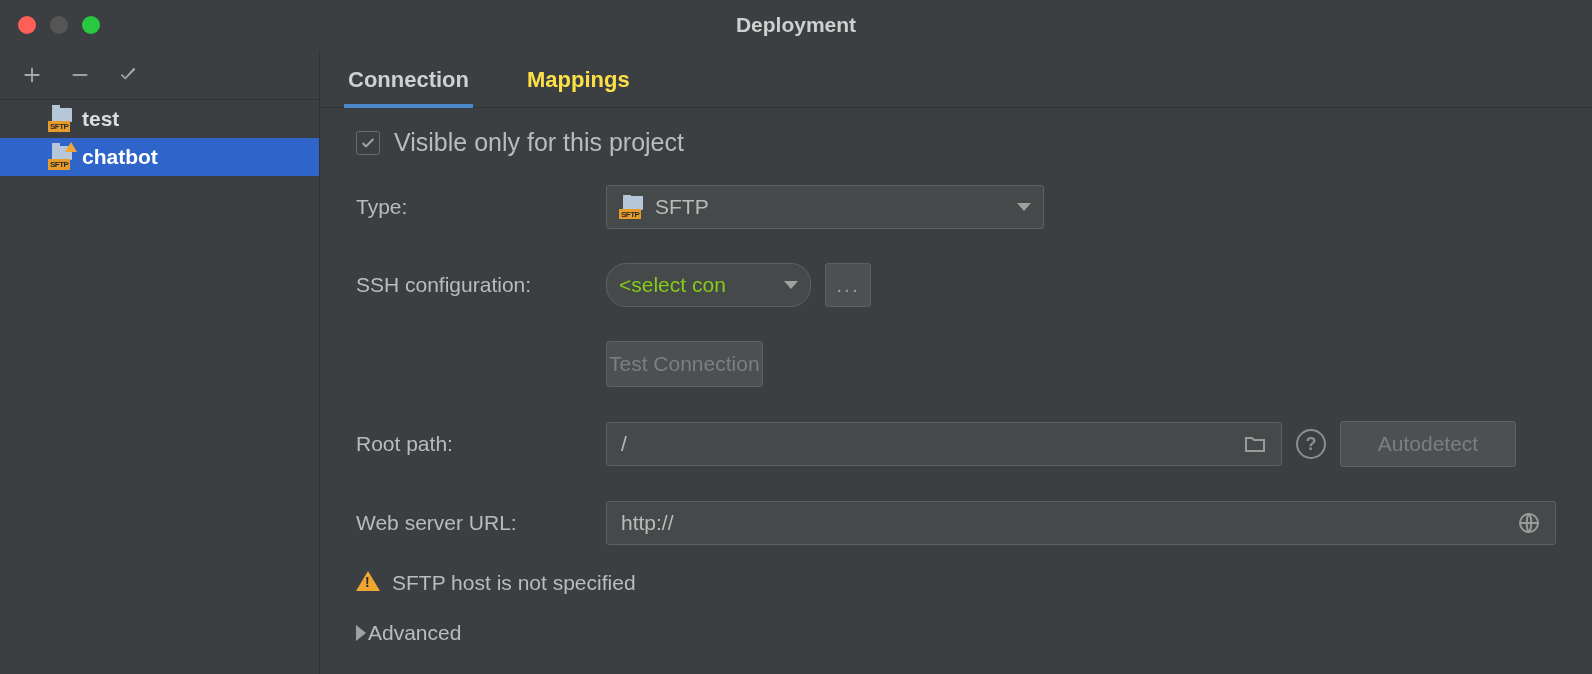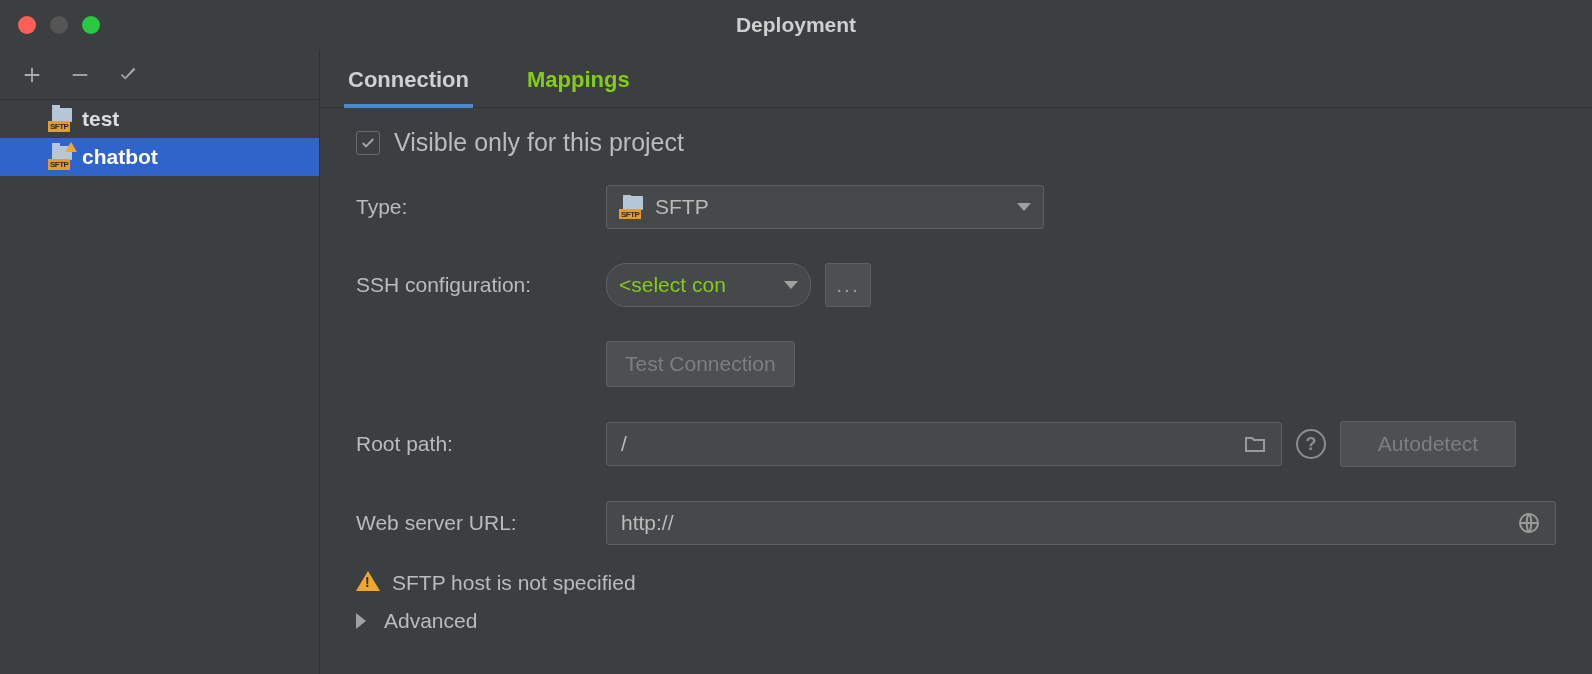"Mappings" .tab { color: #84cc16 -> #fde047 }
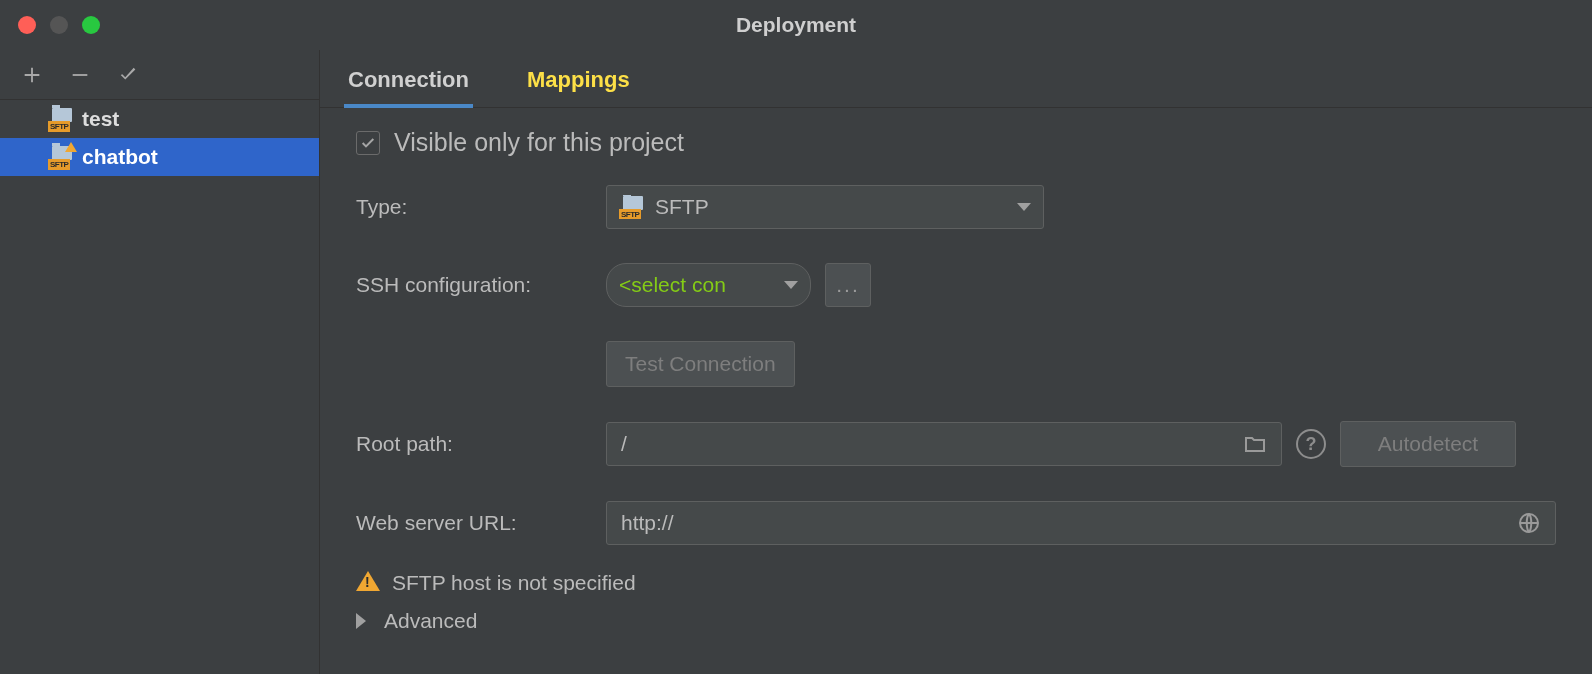"Test Connection" .button { padding: 0 18px -> 0 2px }
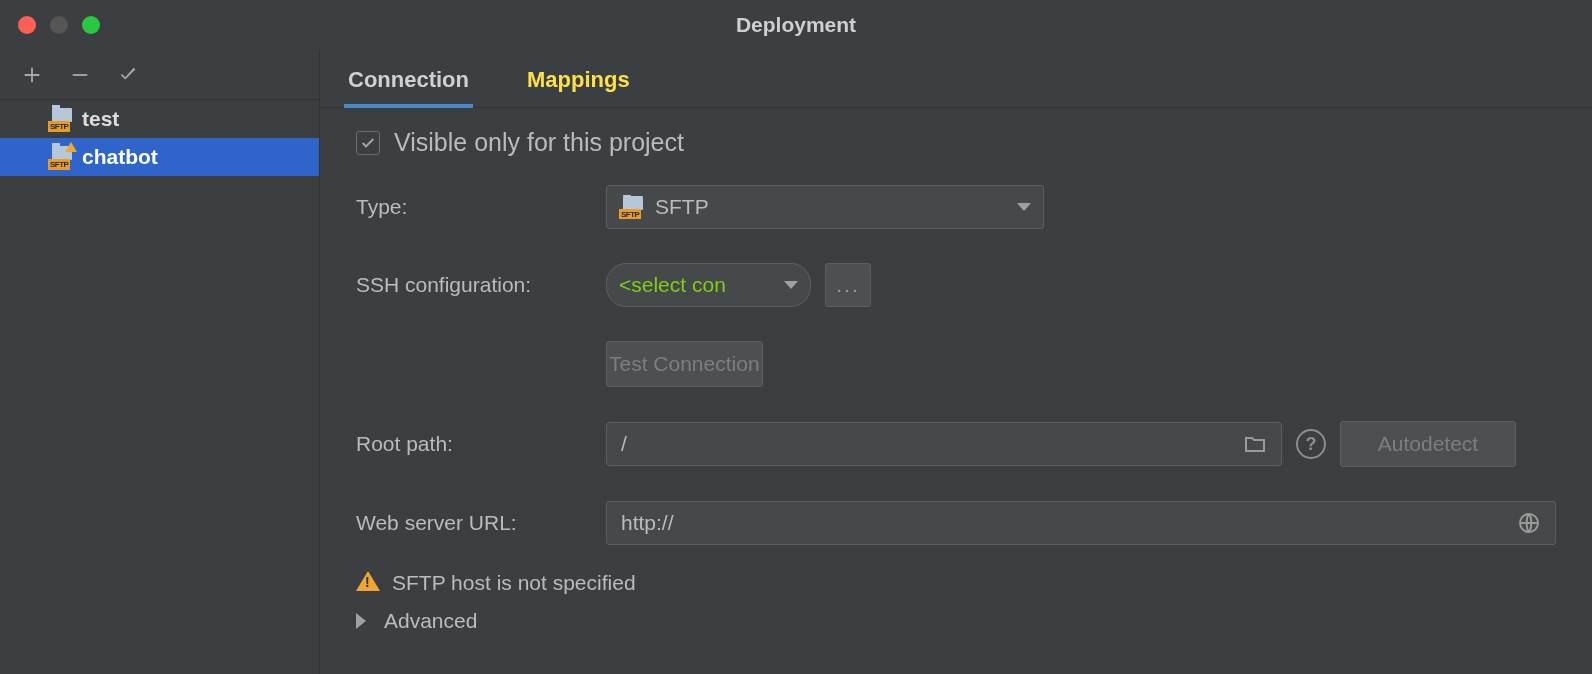"Advanced" .advanced-row { gap: 18px -> 2px; margin-top: 14px -> 26px }
